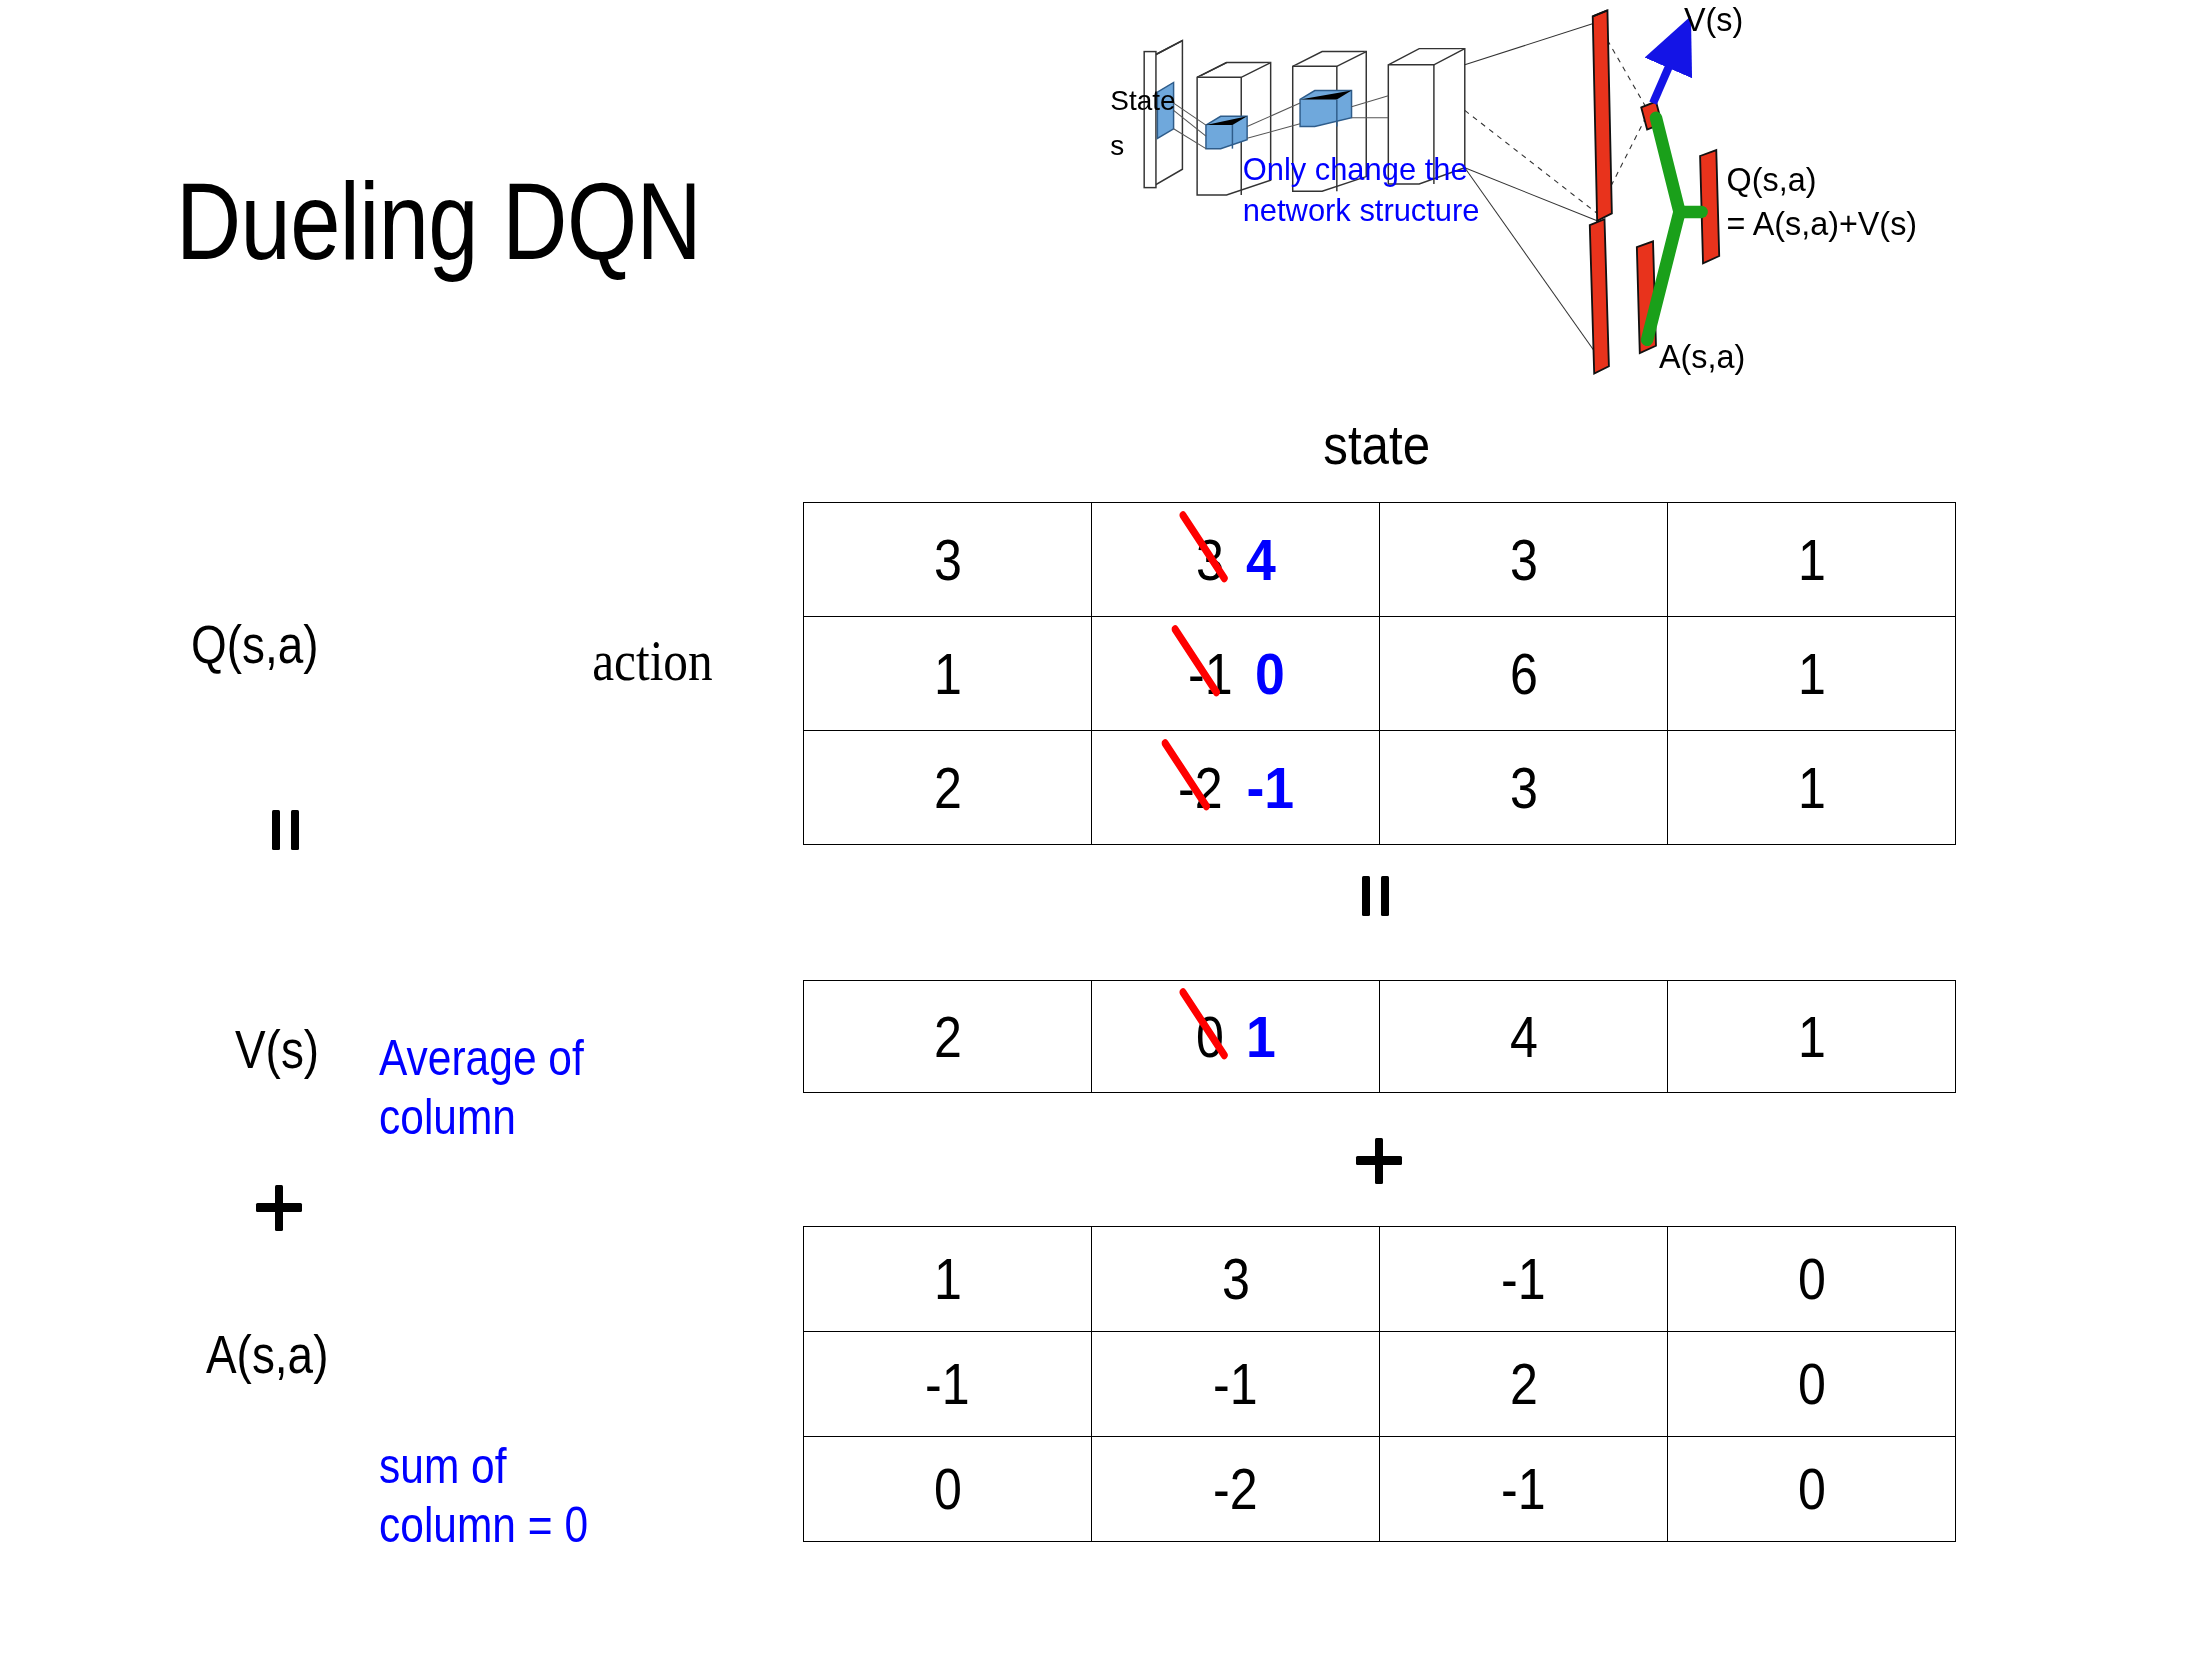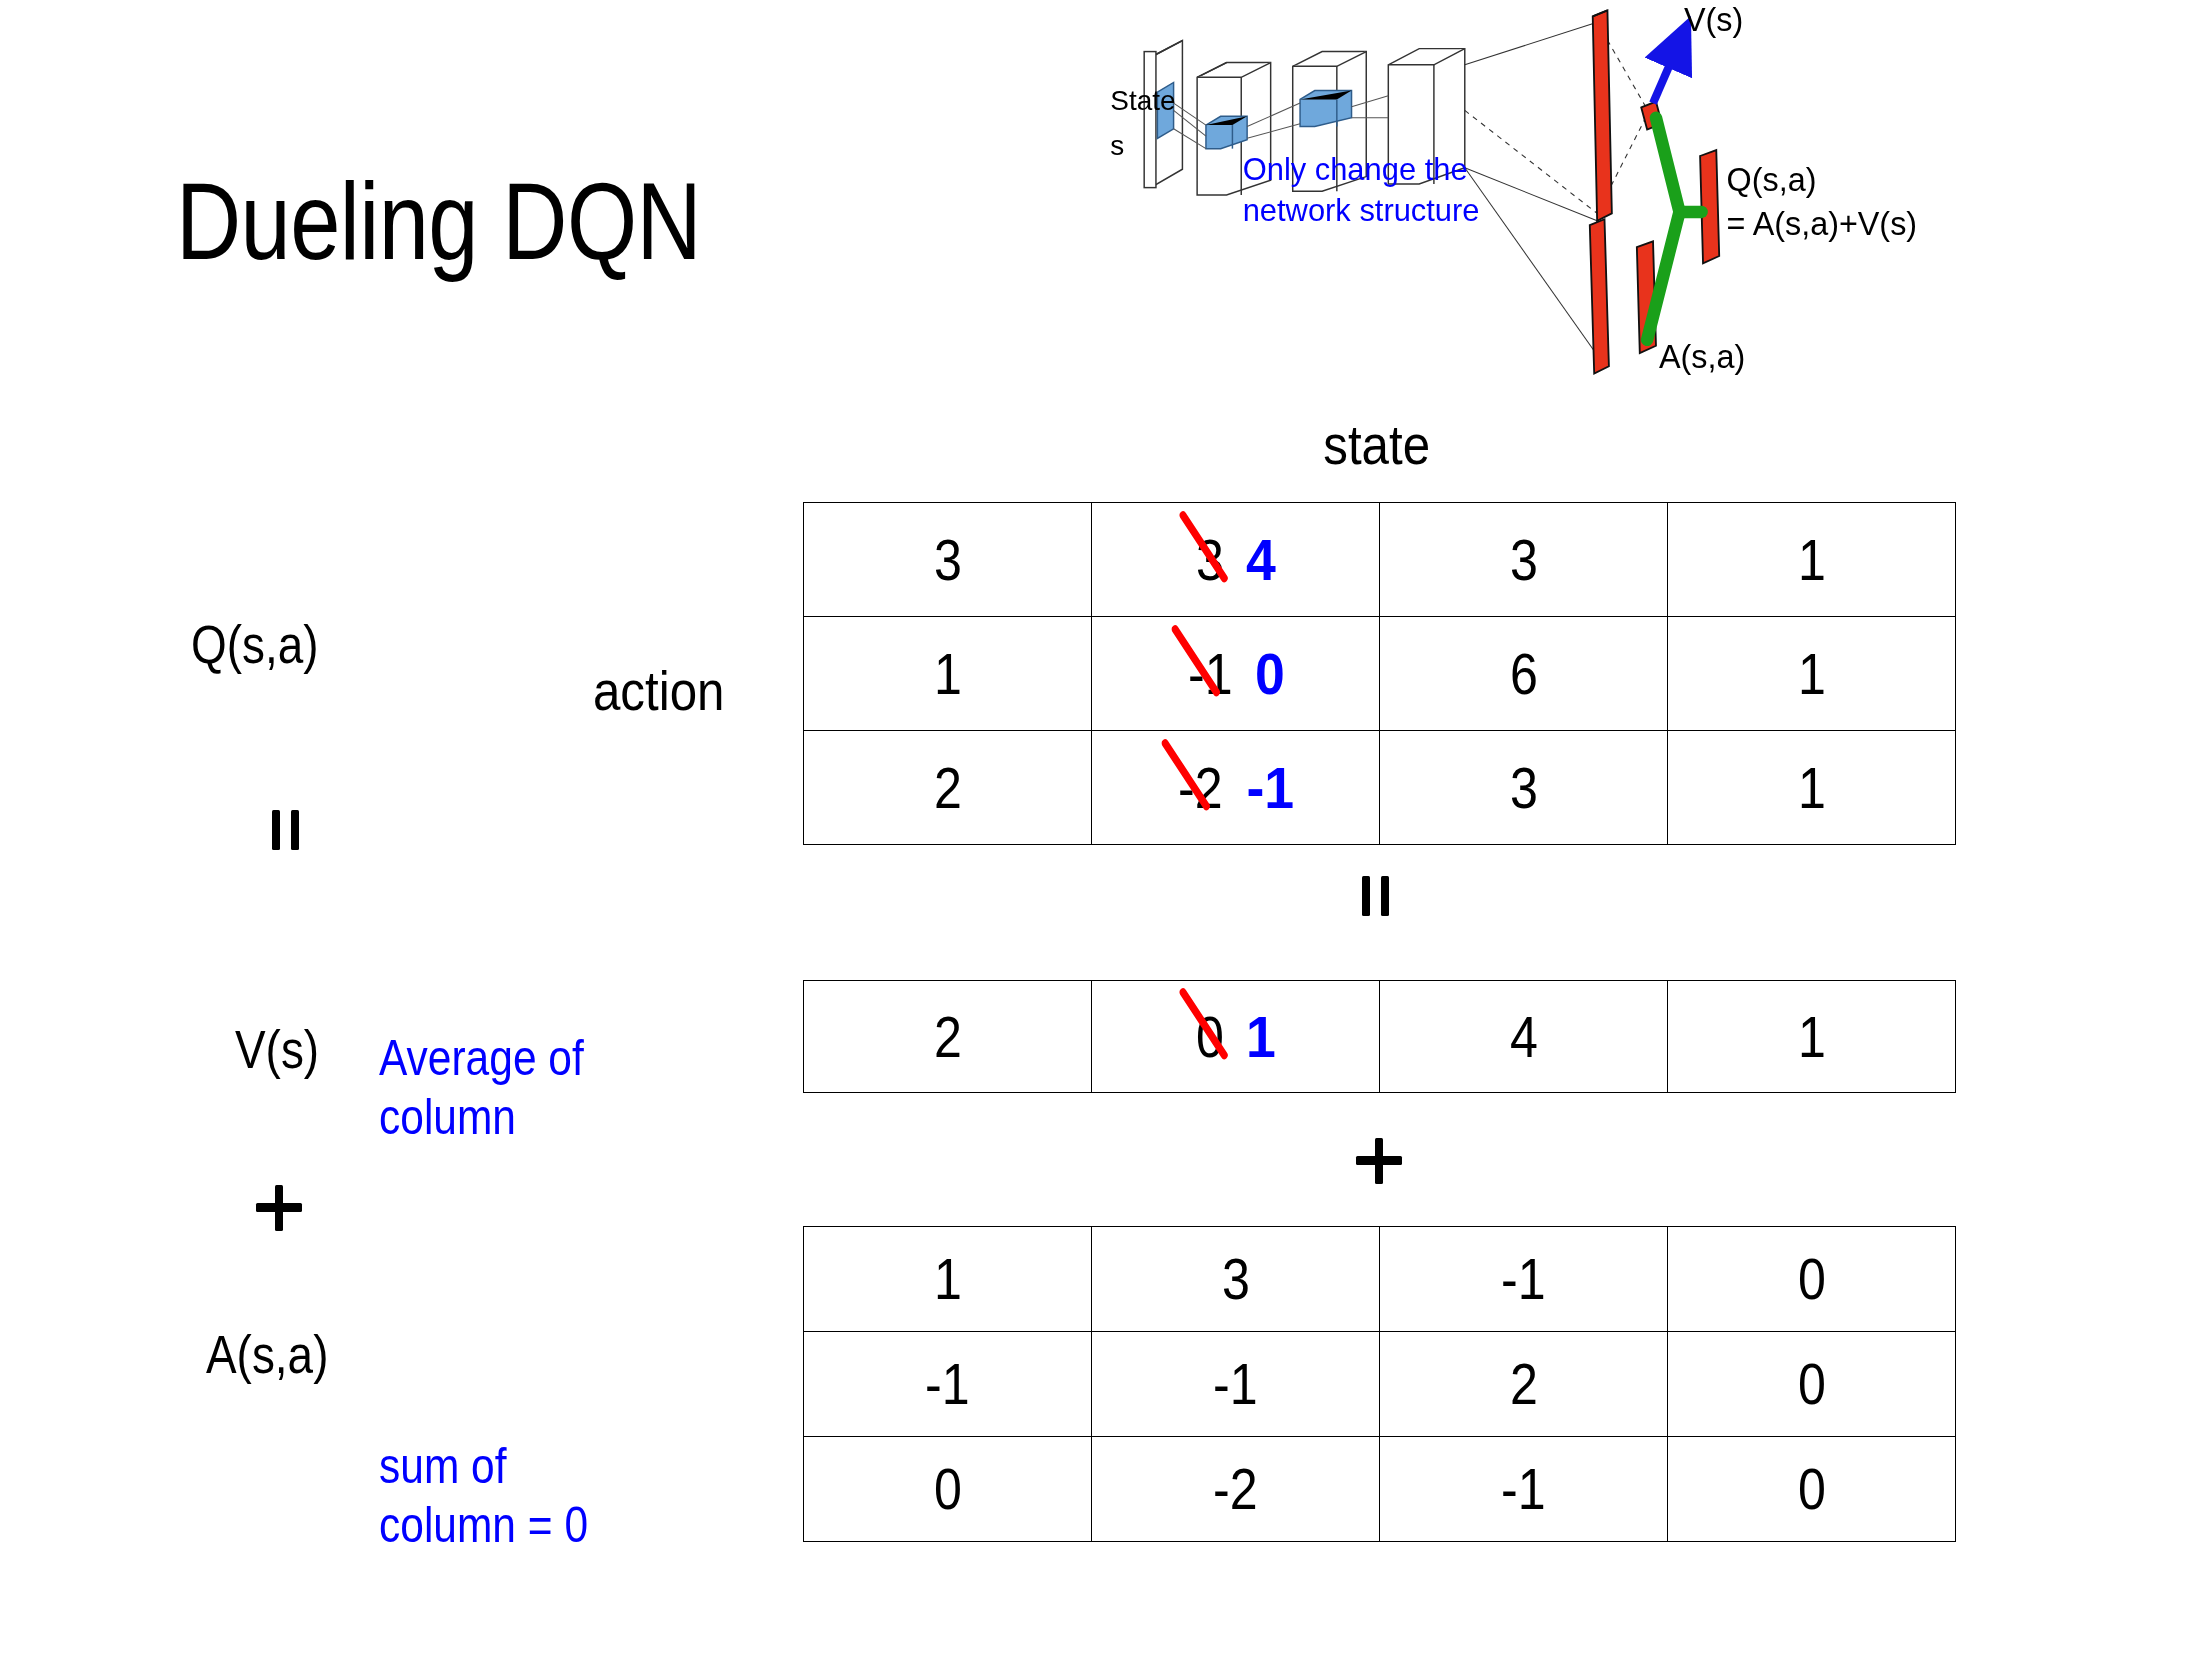"action" #action-label { font-family: Liberation Sans, sans-serif -> Liberation Serif, serif; top: 658px -> 629px }
